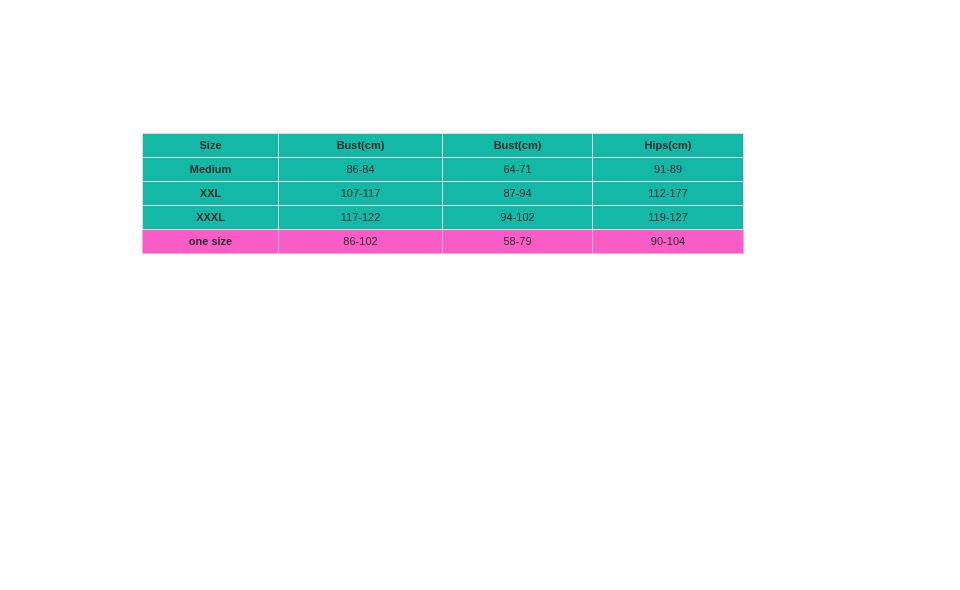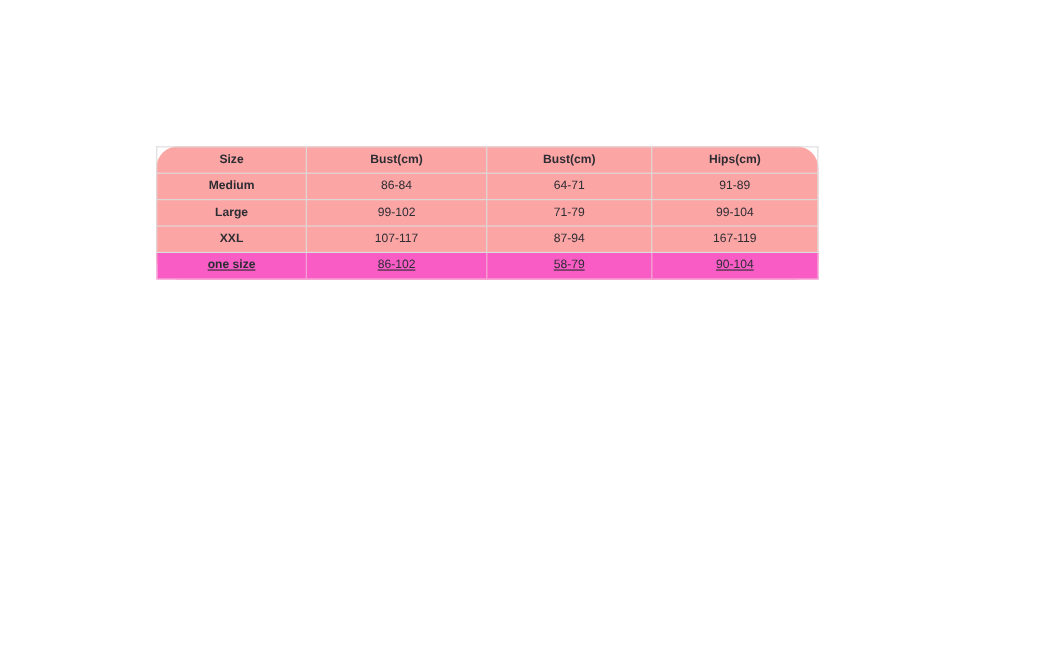"Size" table.size-chart { background: #fca5a5 -> #14b8a6; border-radius: 20px -> none }
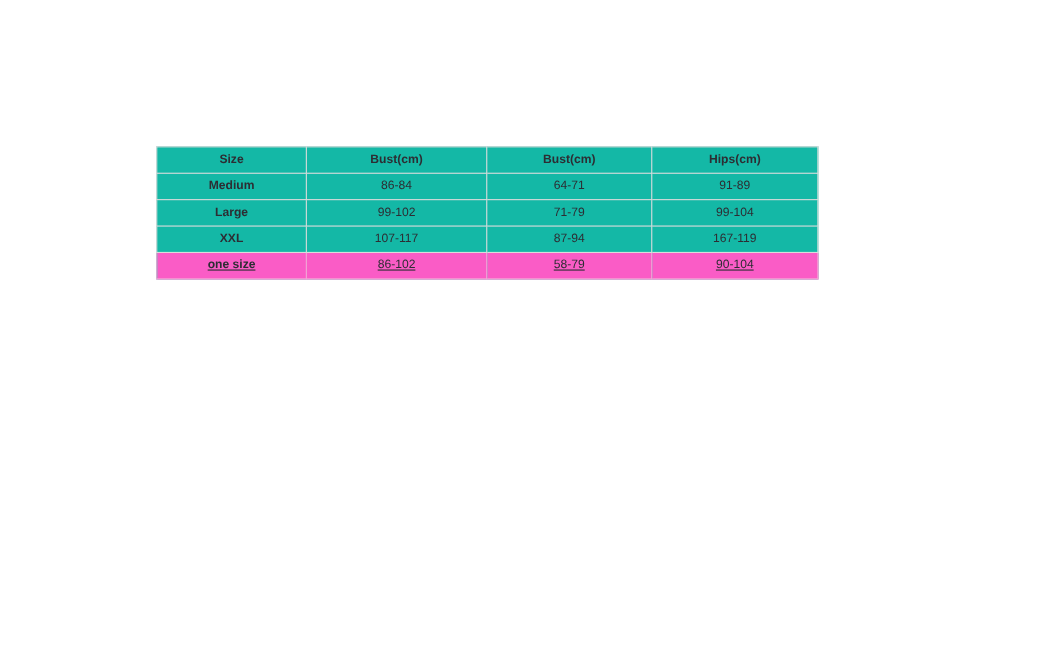"Large" tr { html: <tr> <td>Large</td> <td>99-102</td> <td>71-79</td> <td>99-104</td> </tr> -> none }
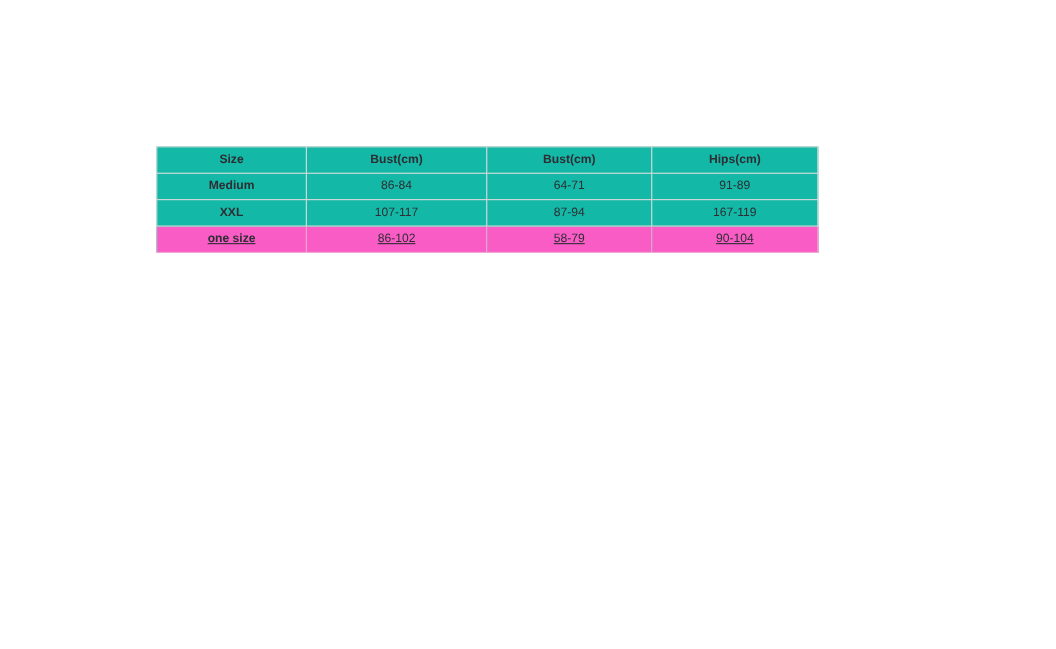"167-119" td { text: 167-119 -> 112-177 }
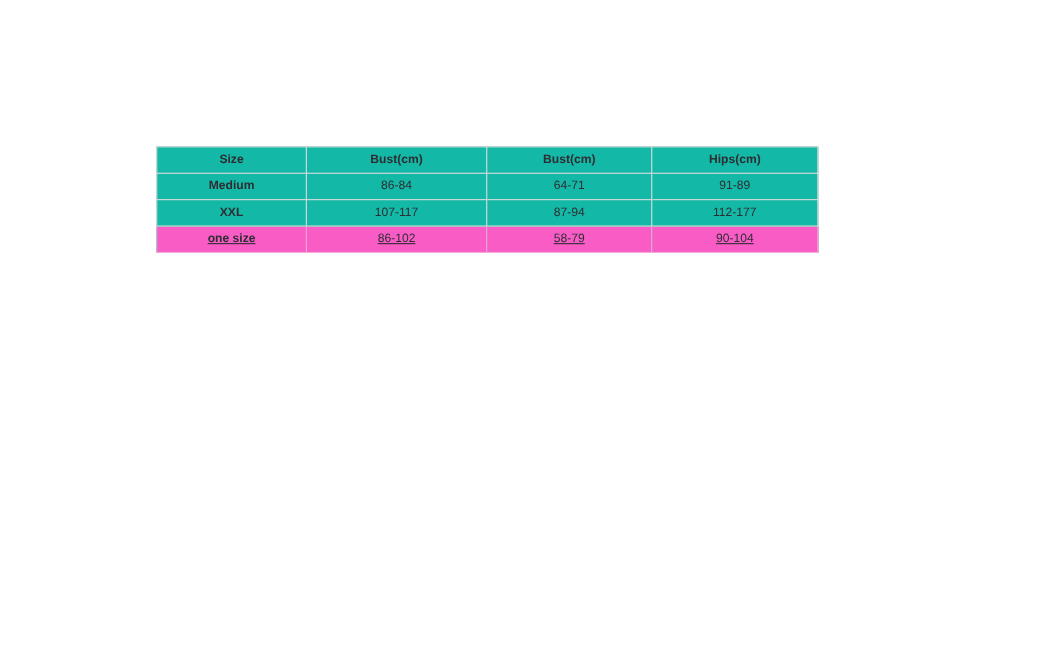"XXXL" tr { html: none -> <tr> <td>XXXL</td> <td>117-122</td> <td>94-102</td> <td>119-127</td> </tr> }
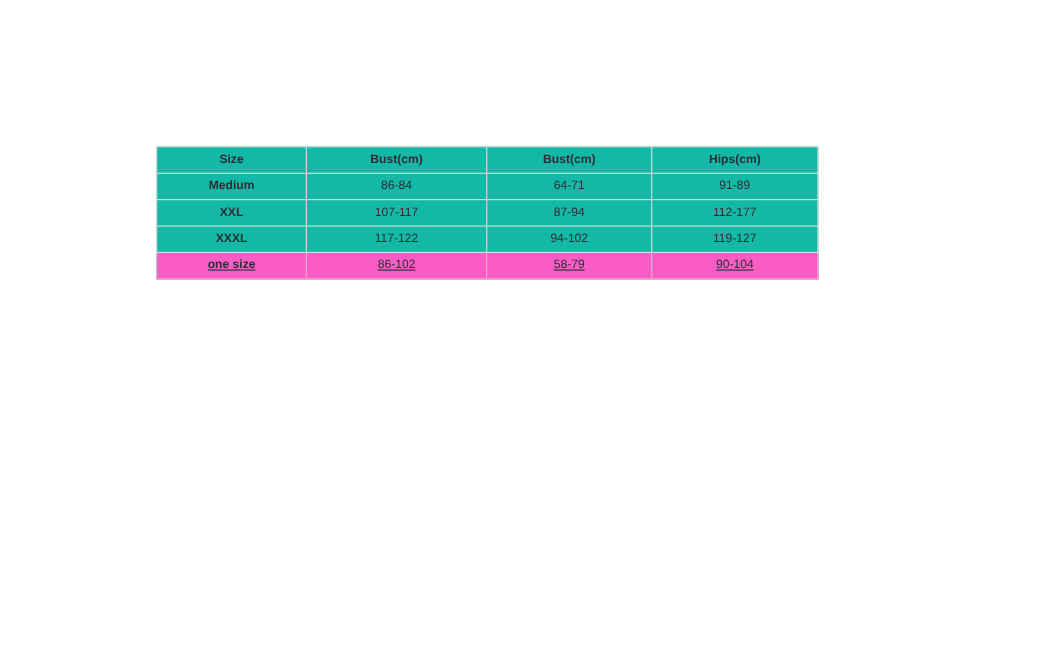"one size" table.size-chart tr.row-highlight td { text-decoration: underline -> none }
